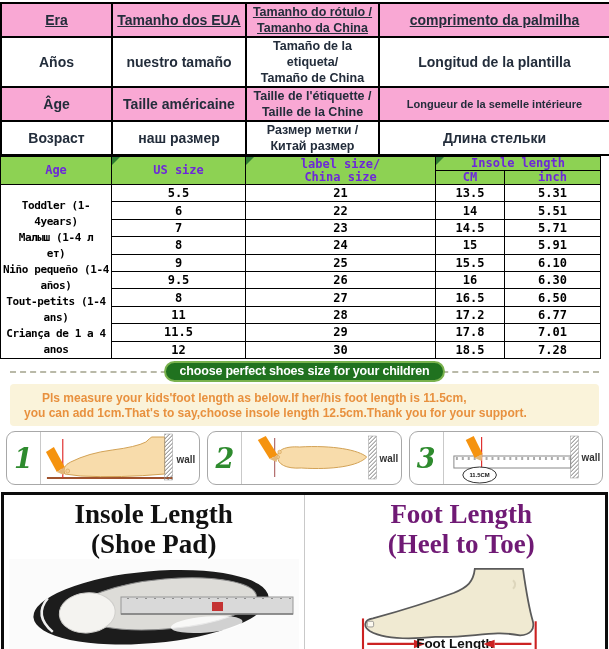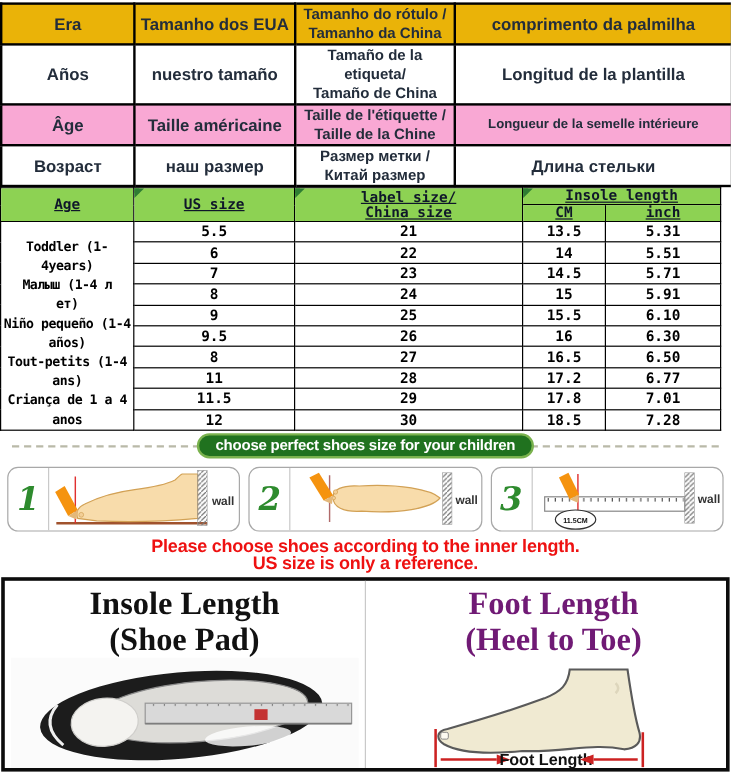"Era" .row-sage td { background: #eab308 -> #f9a8d4; text-decoration: none -> underline }
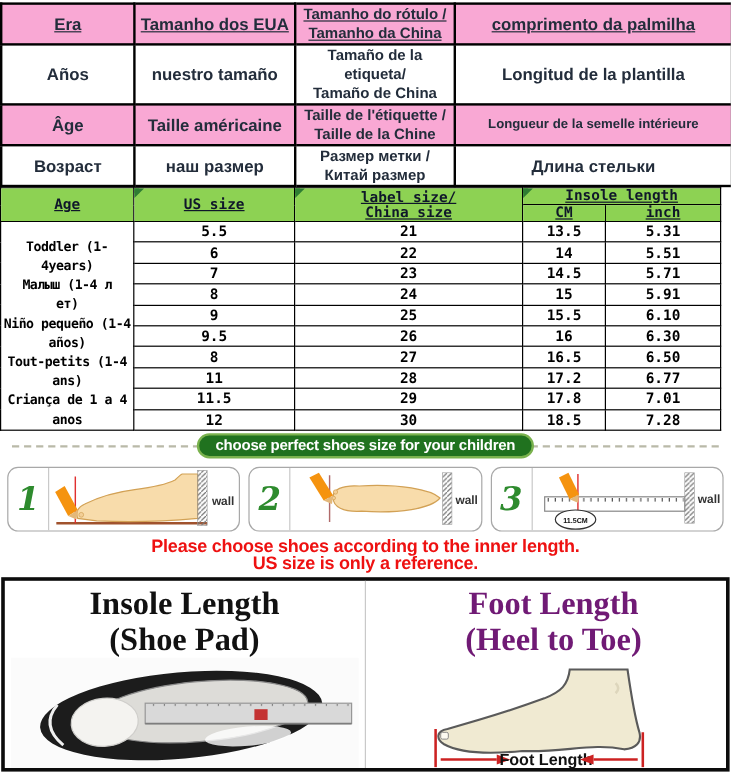"Age" .size-table th { color: #0f172a -> #6d28d9; text-decoration: underline -> none }
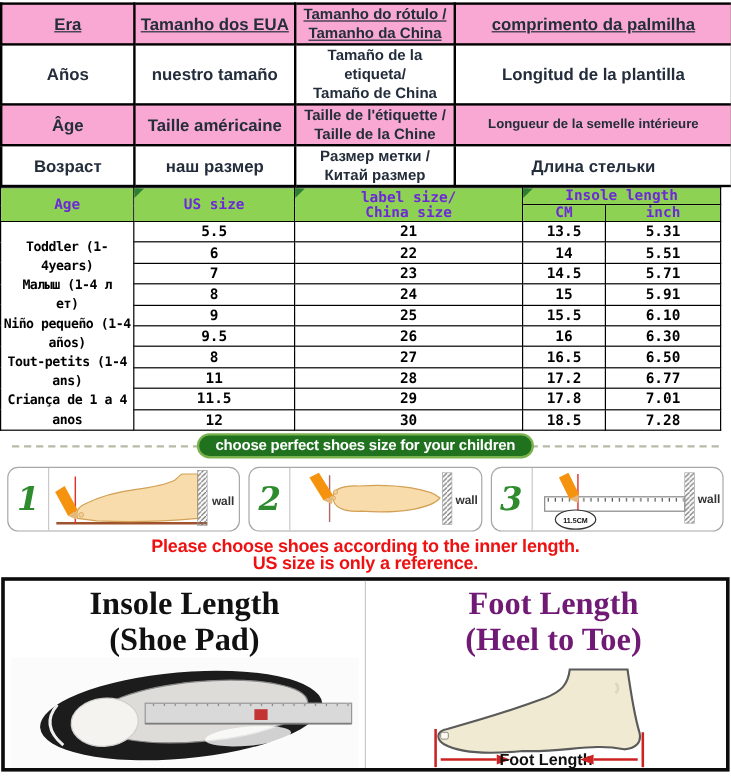"Pls measure your kids'foot length" div.note-box { html: none -> <div> <div>Pls measure your kids'foot length as below.If her/his foot length is 11.5cm,</div> <div>you can add 1cm.That's to say,choose insole length 12.5cm.Thank you for your support.</div> </div> }
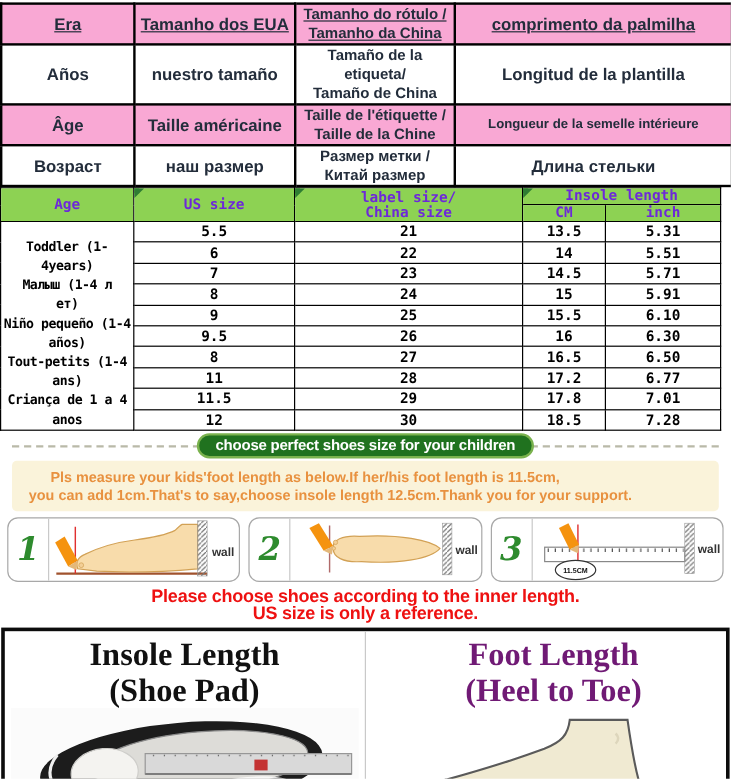"Please choose shoes according to" div.warning { html: <div> <div>Please choose shoes according to the inner length.</div> <div>US size is only a reference.</div> </div> -> none }
